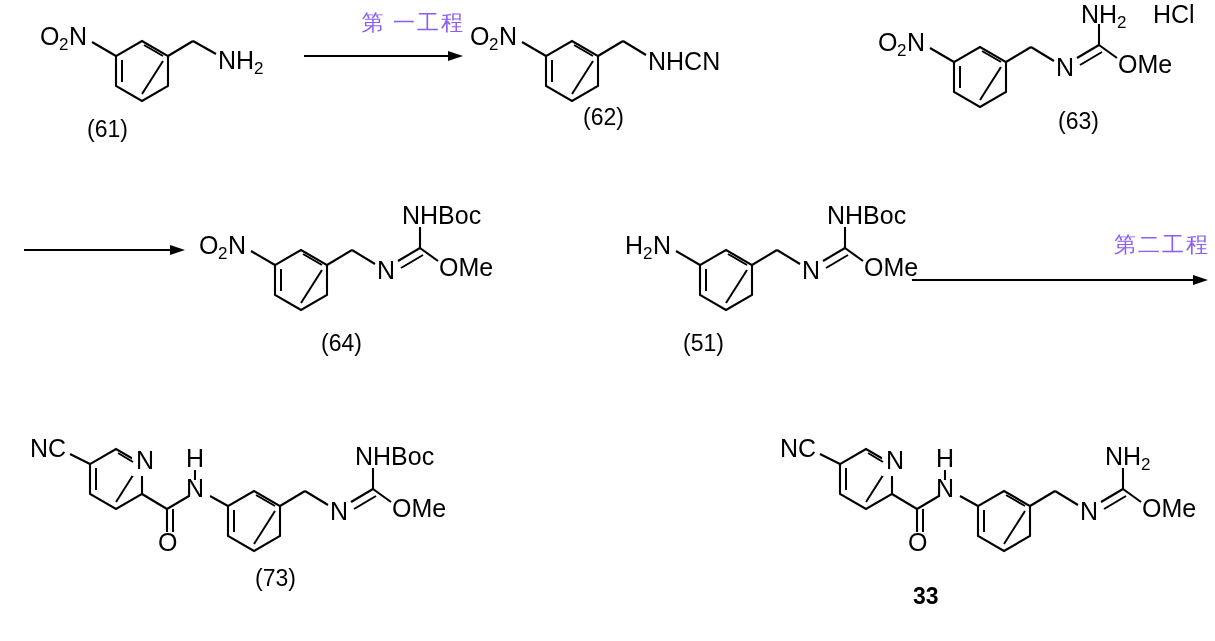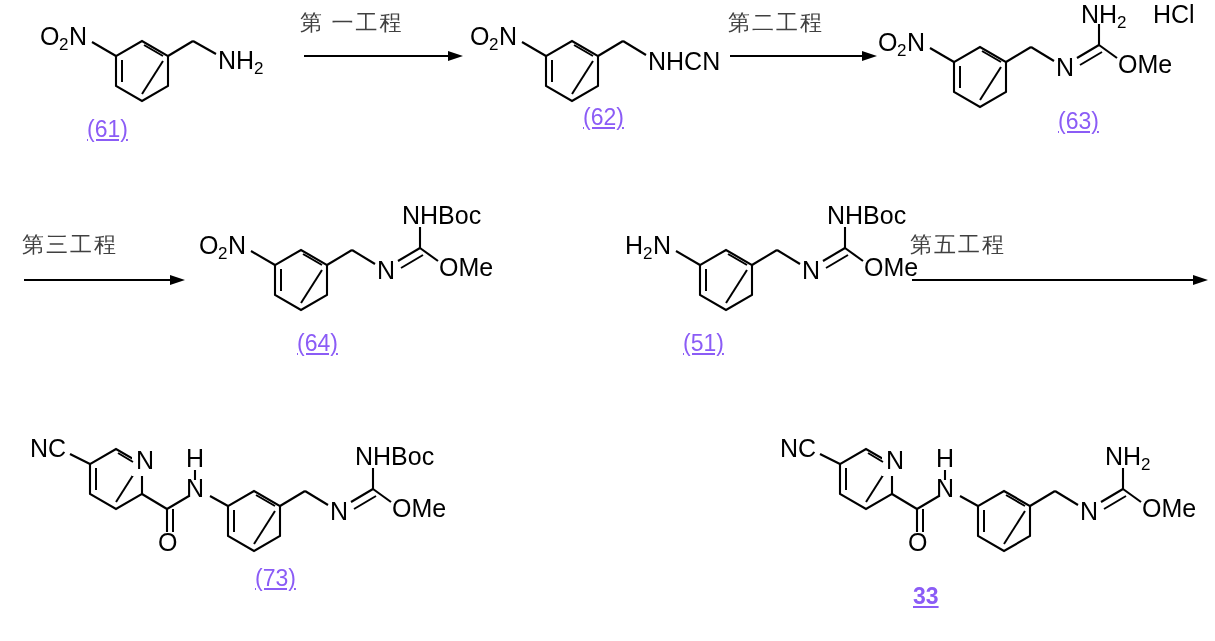"第 一工程" .step-label { color: #404040 -> #8b5cf6; text-align: left -> right }
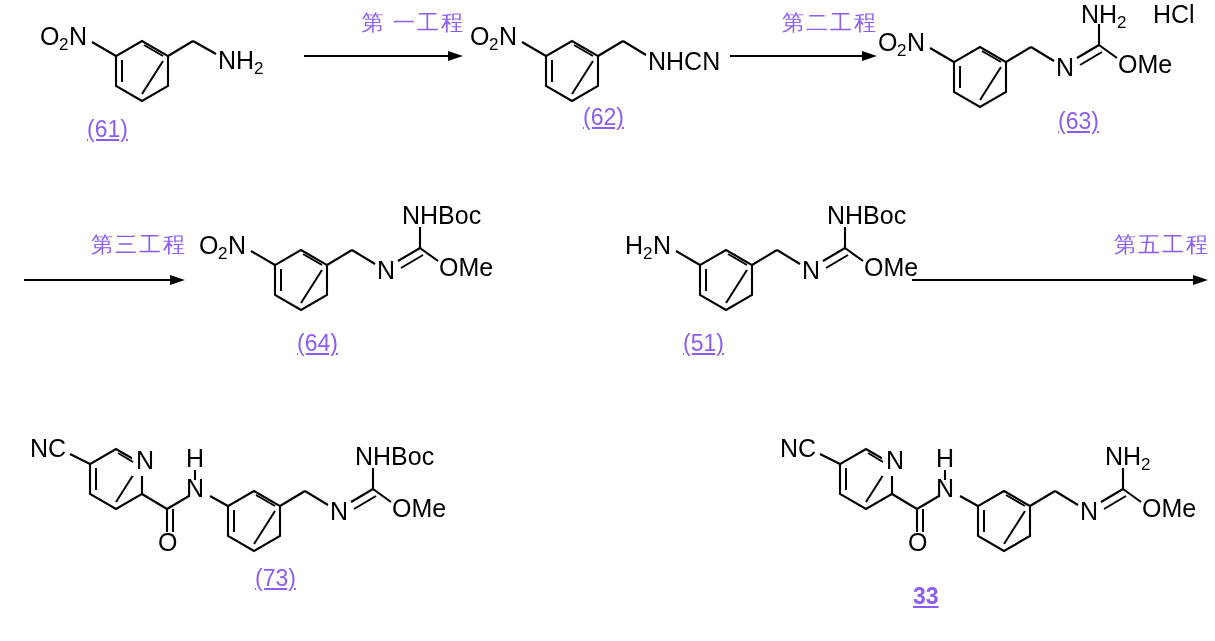"第二工程" div.step { html: <div> <div>第二工程</div> <div> <svg> <line></line> <path></path> </svg> </div> </div> -> none }
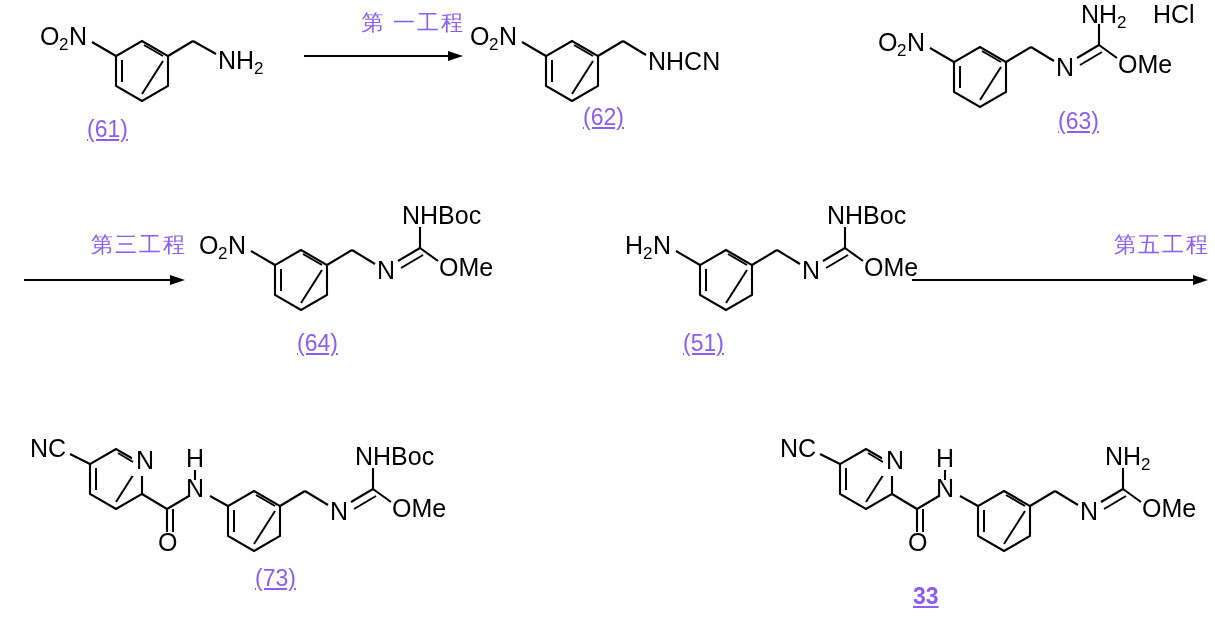"(61)" .cpd-label { color: #8b5cf6 -> #000000; text-decoration: underline -> none }
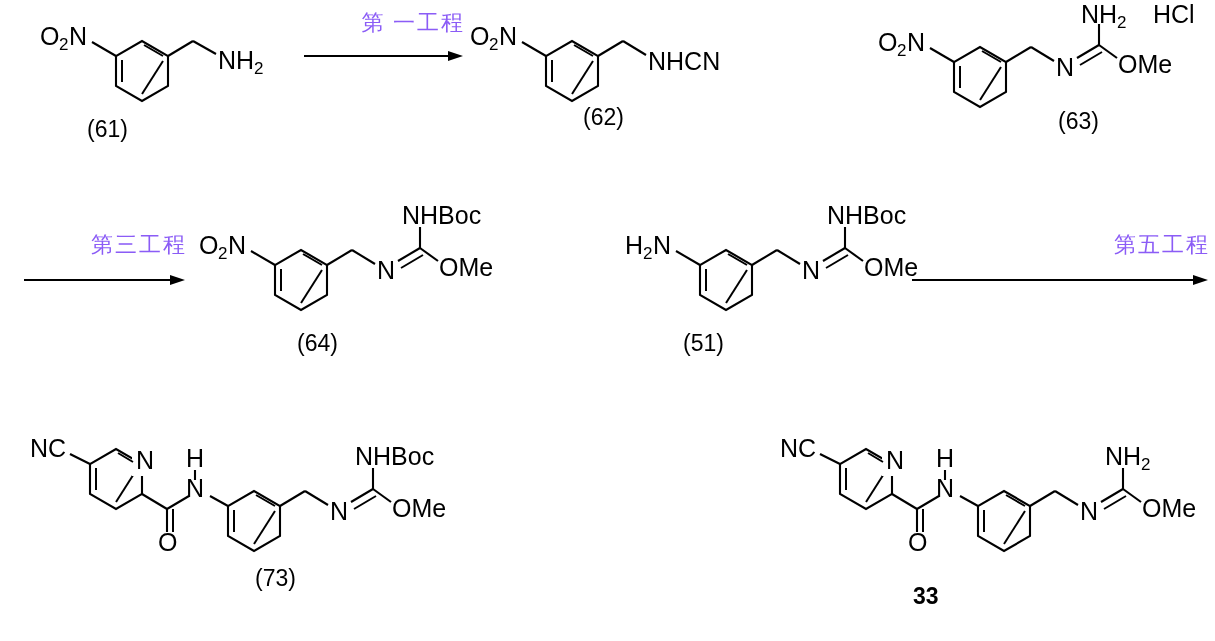"第三工程" div.step-label { html: <div>第三工程</div> -> none }
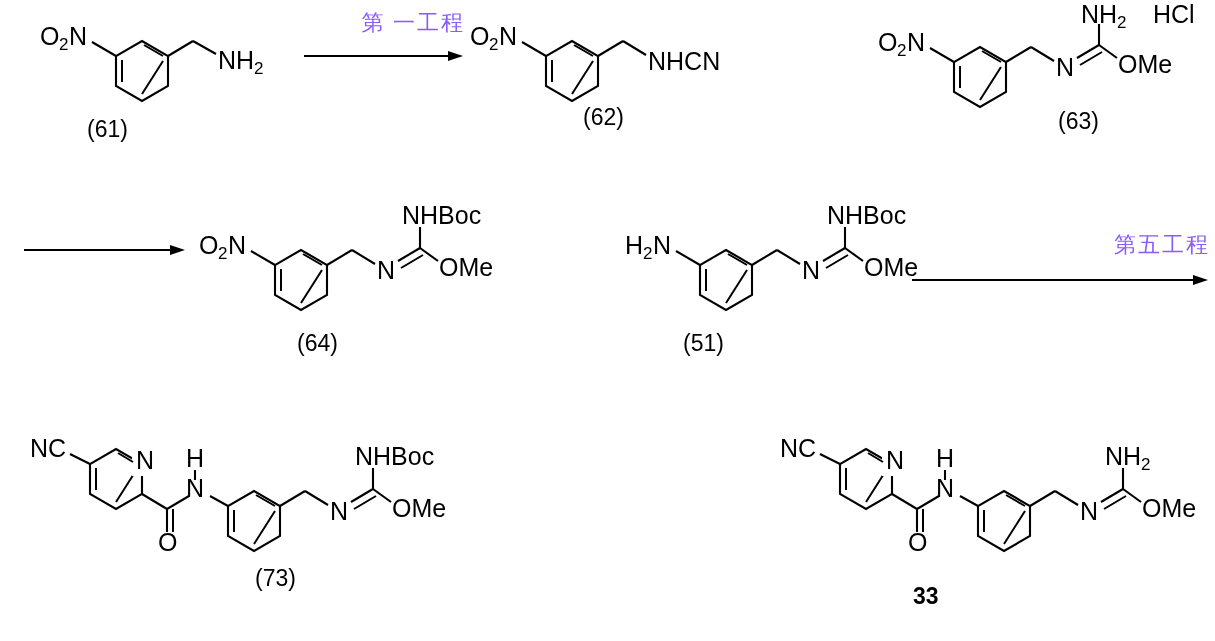"第五工程" div.step-label { text: 五 -> 二 }
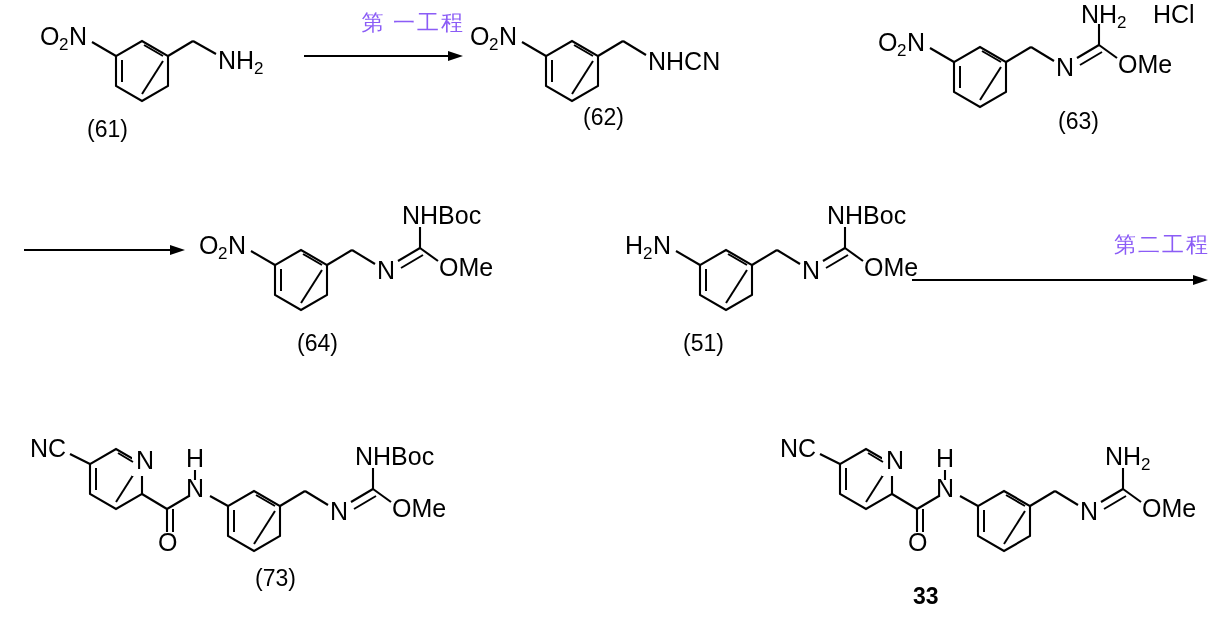"(64)" div.cpd-label { left: 297px -> 321px }
